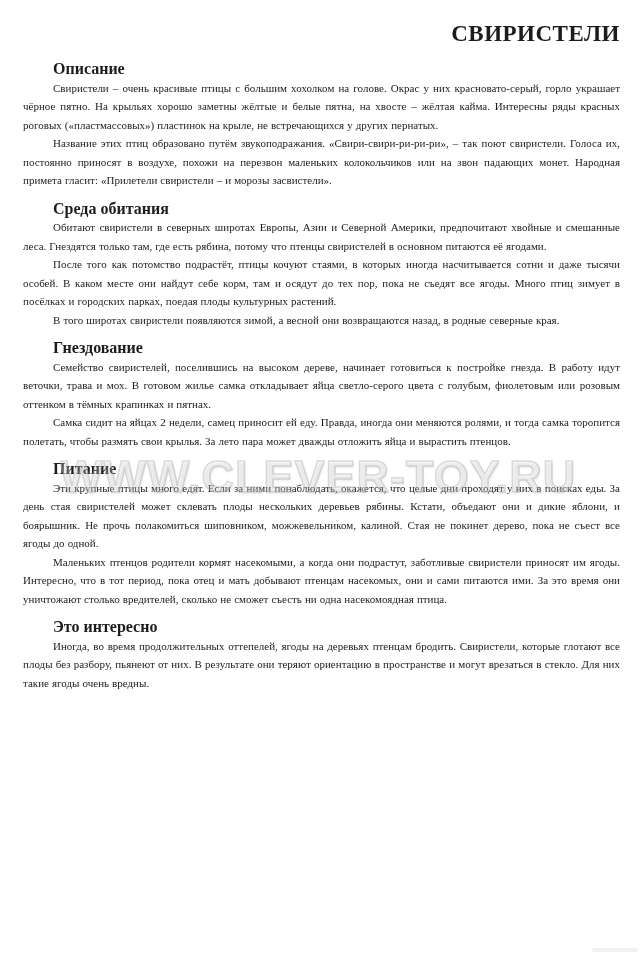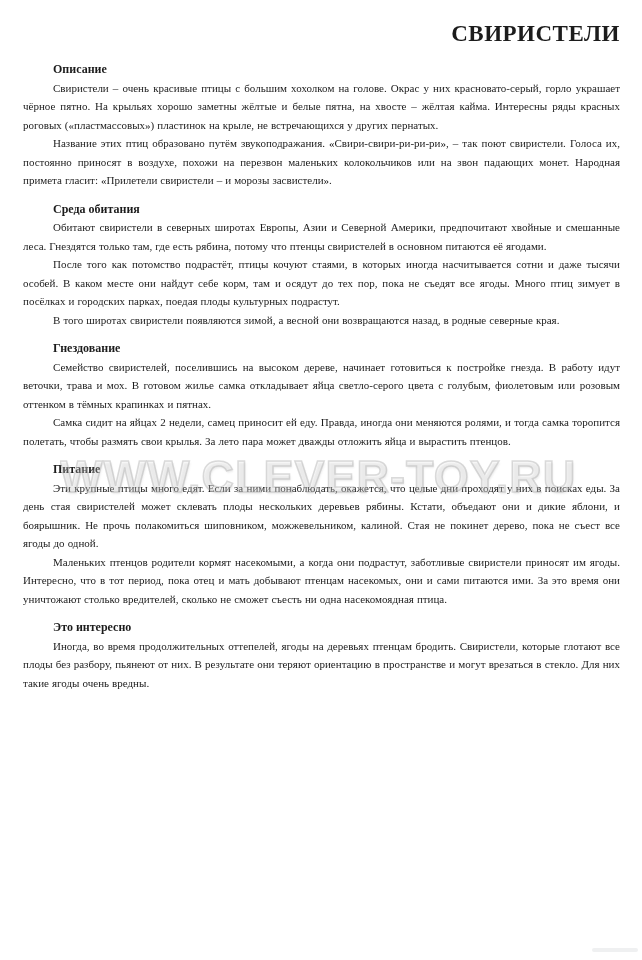"Описание" .section h2 { font-size: 12px -> 16px }
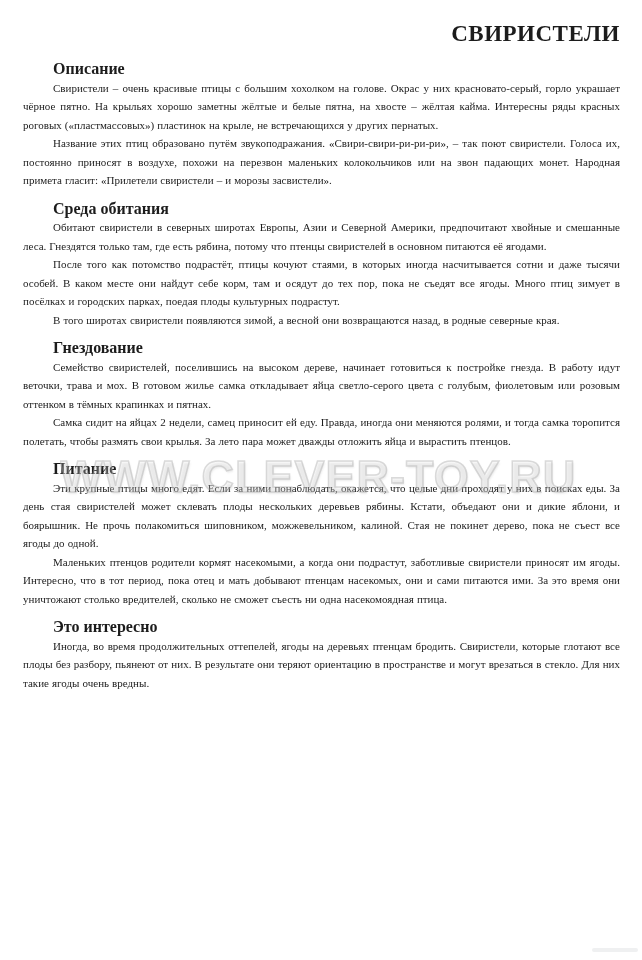"После того как потомство подрастёт," p { text: подрастут -> растений }
